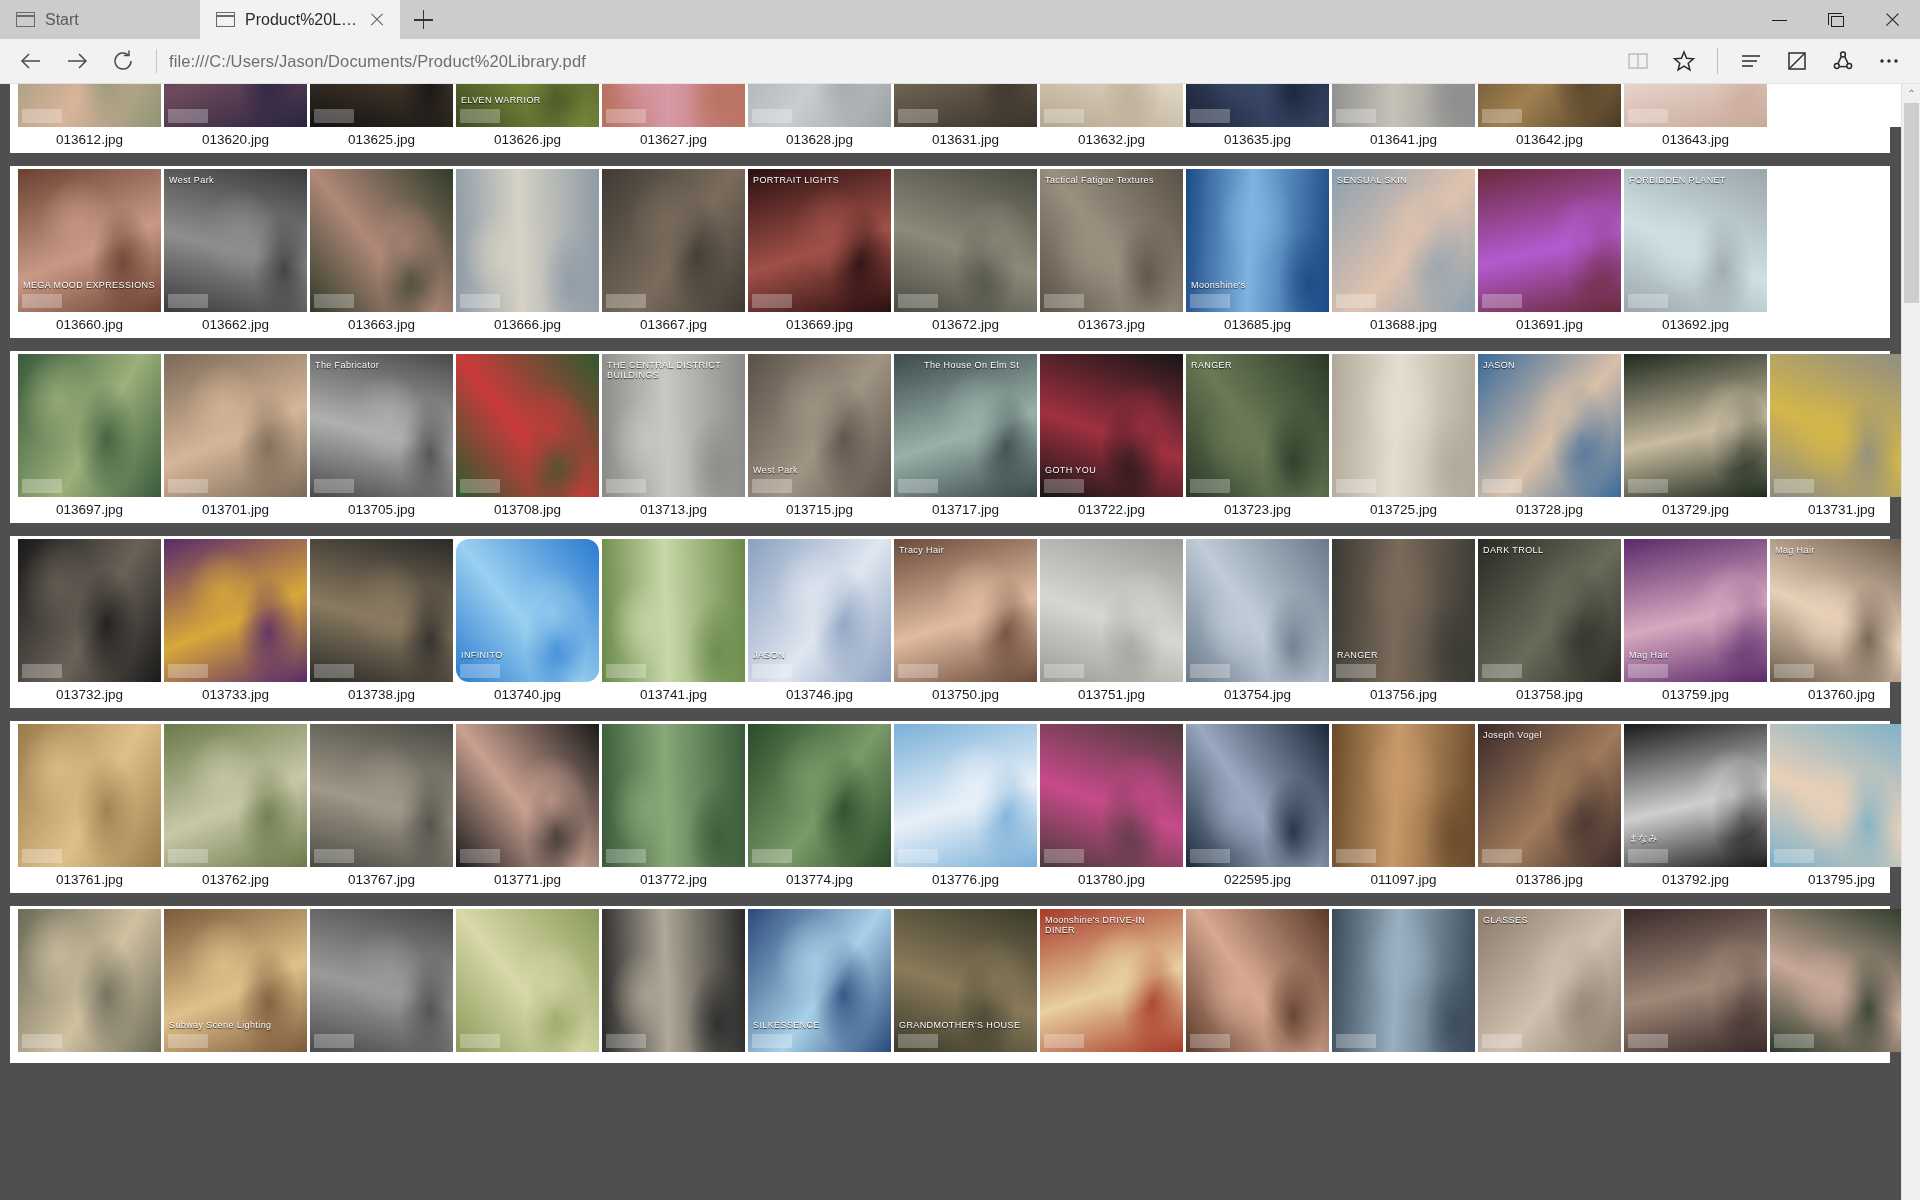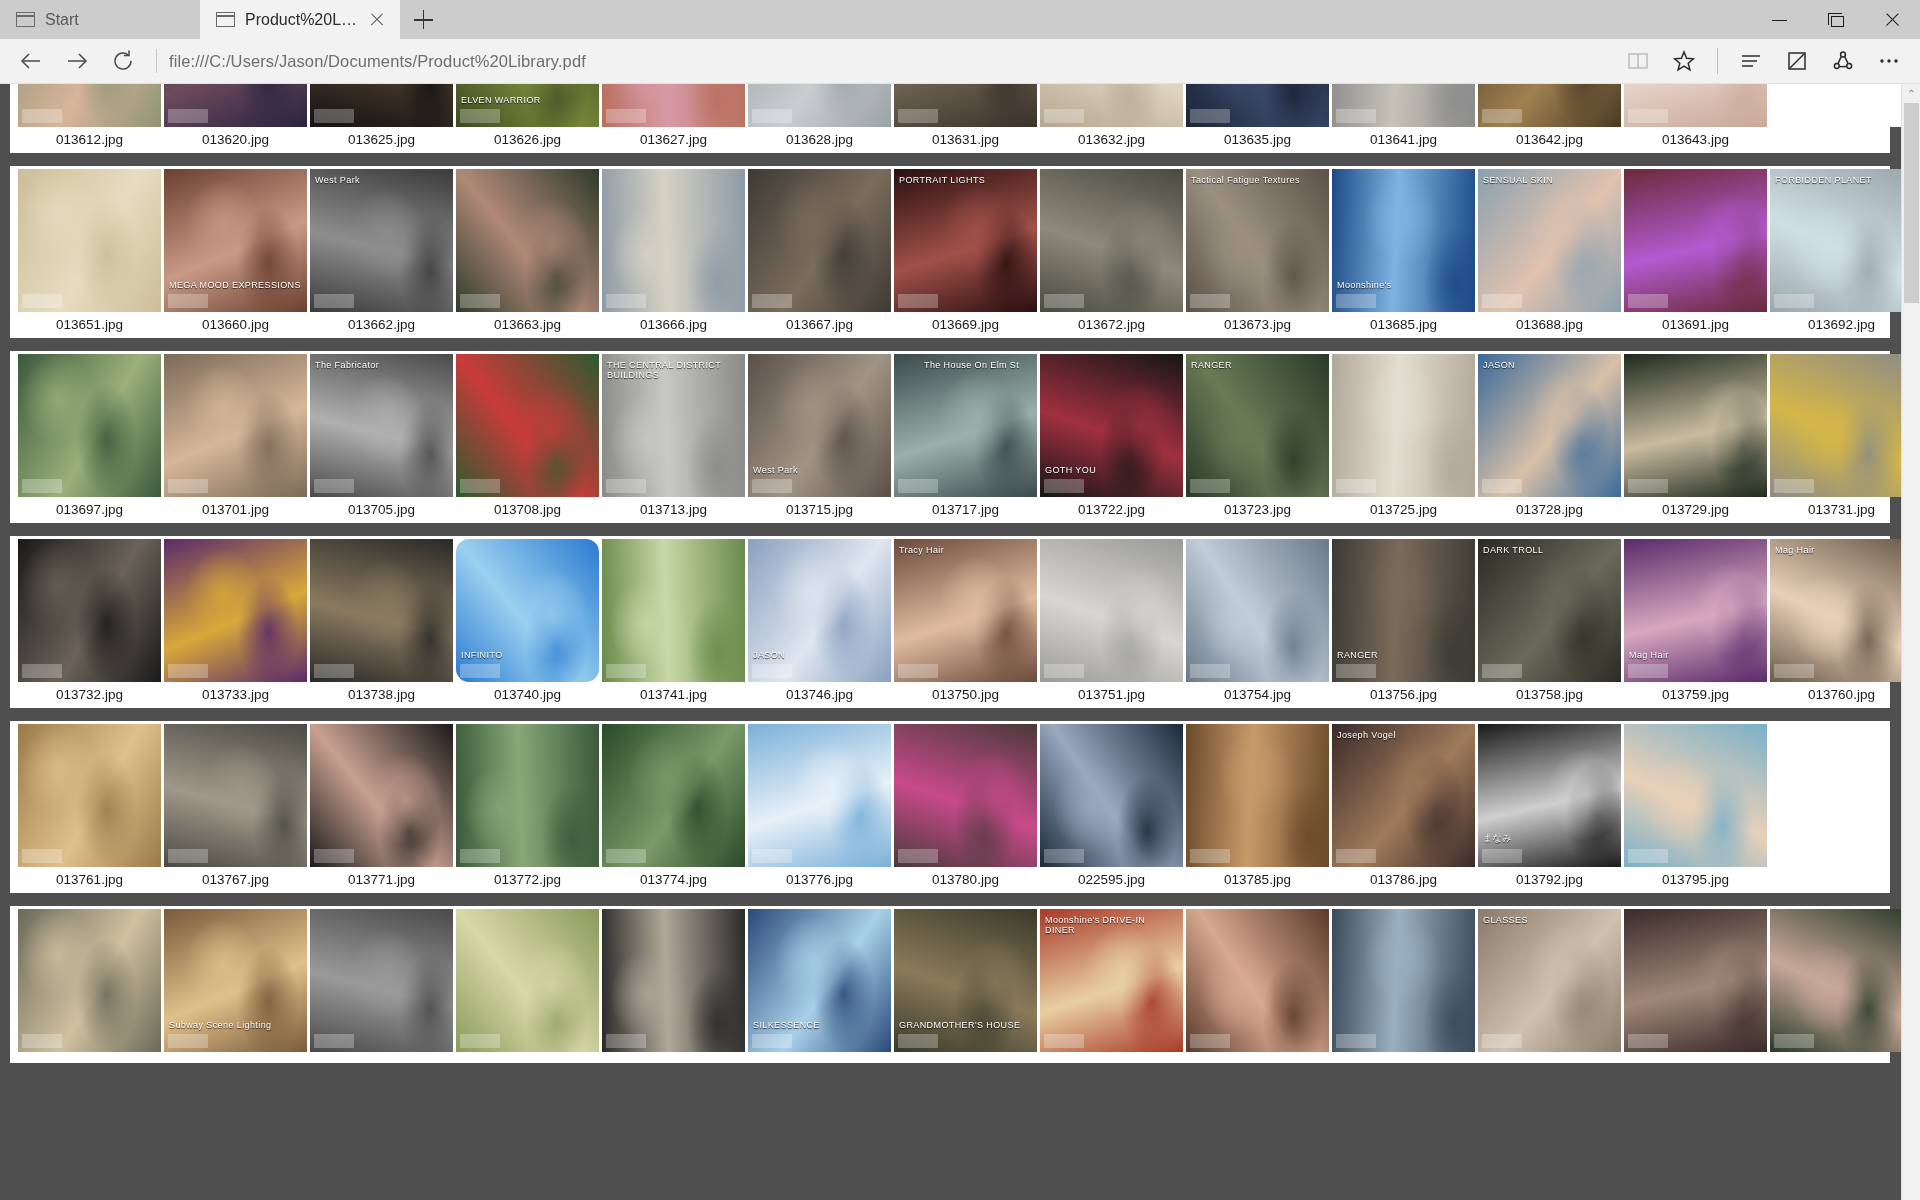"013651.jpg" div.cell { html: <div> <div> <div></div> <div></div> </div> <div>013651.jpg</div> </div> -> none }
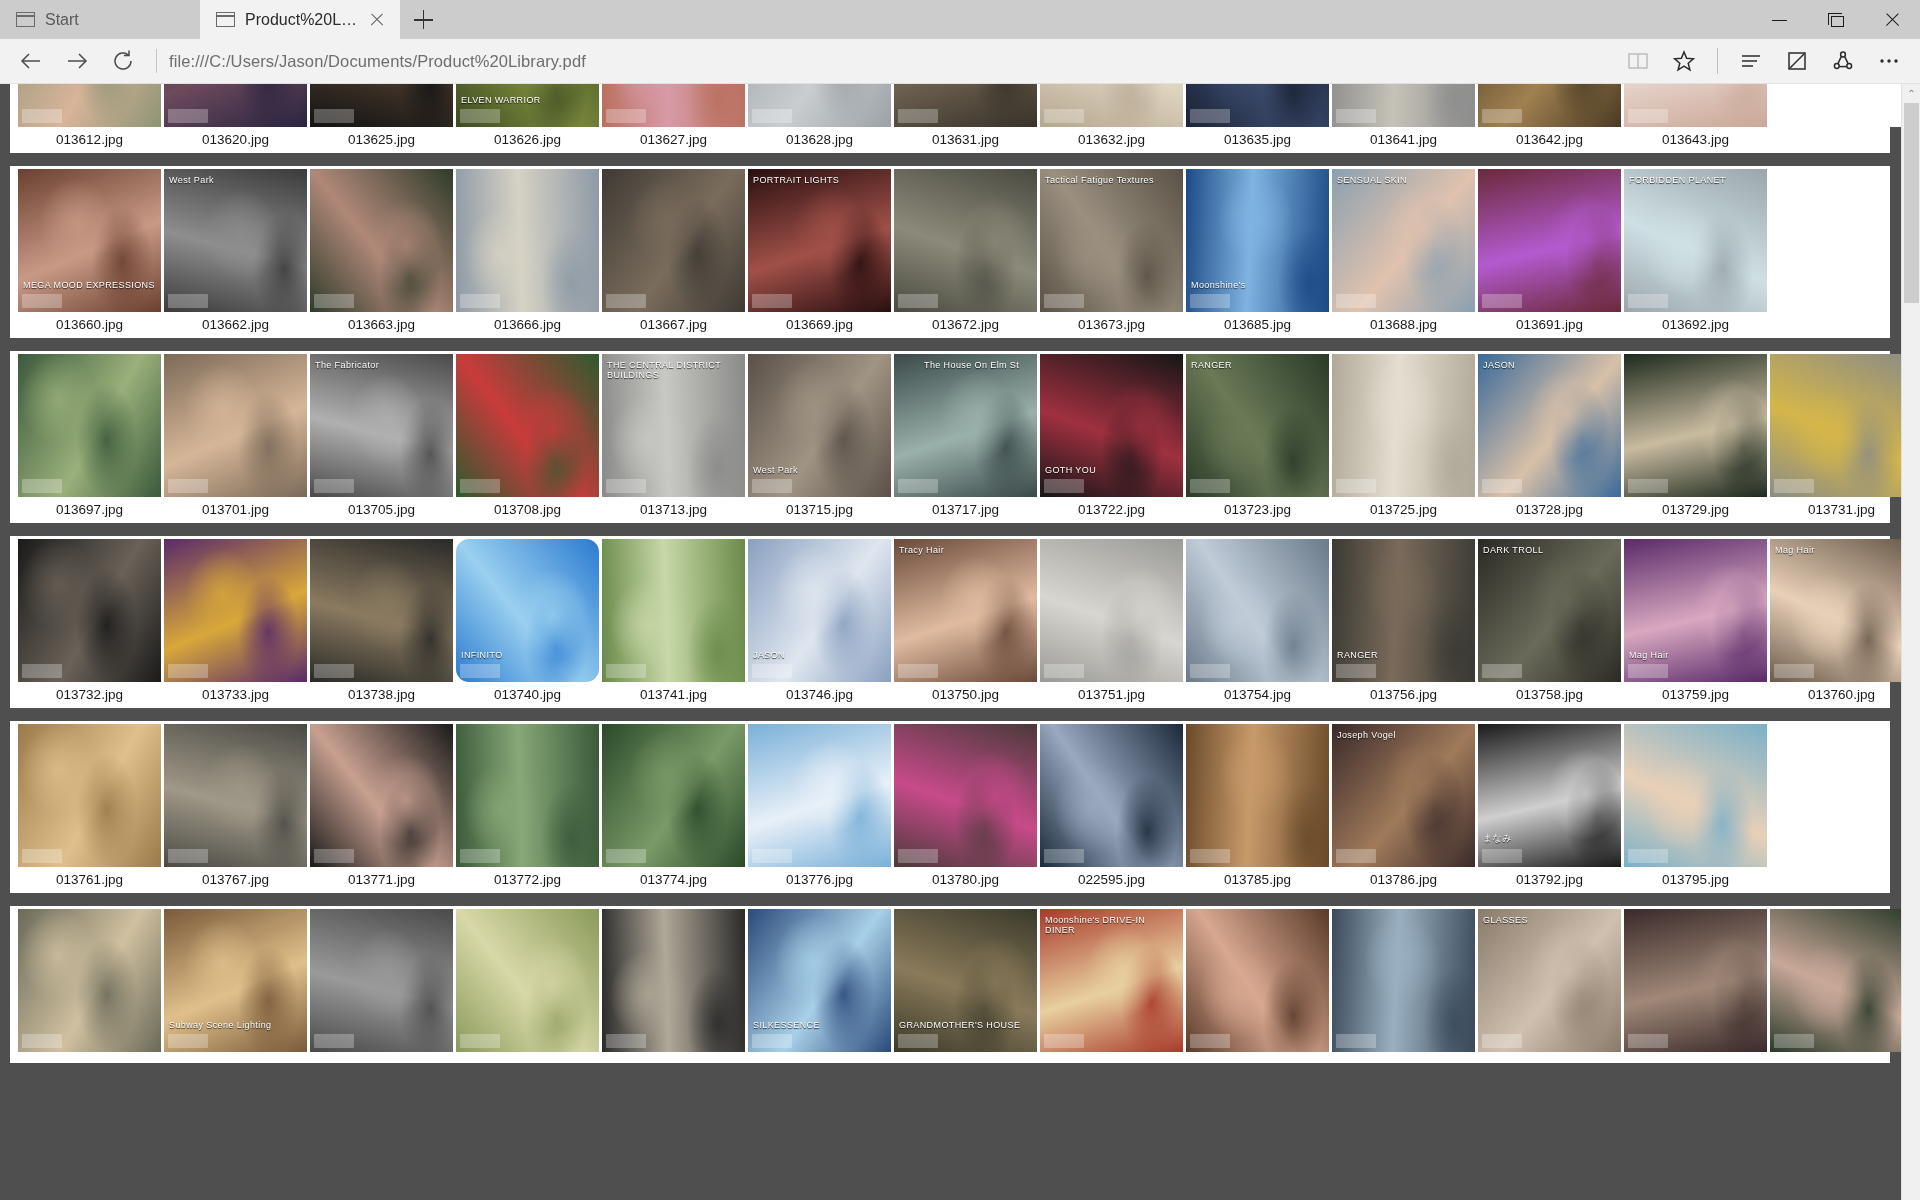"013762.jpg" div.cell { html: none -> <div> <div> <div></div> <div></div> </div> <div>013762.jpg</div> </div> }
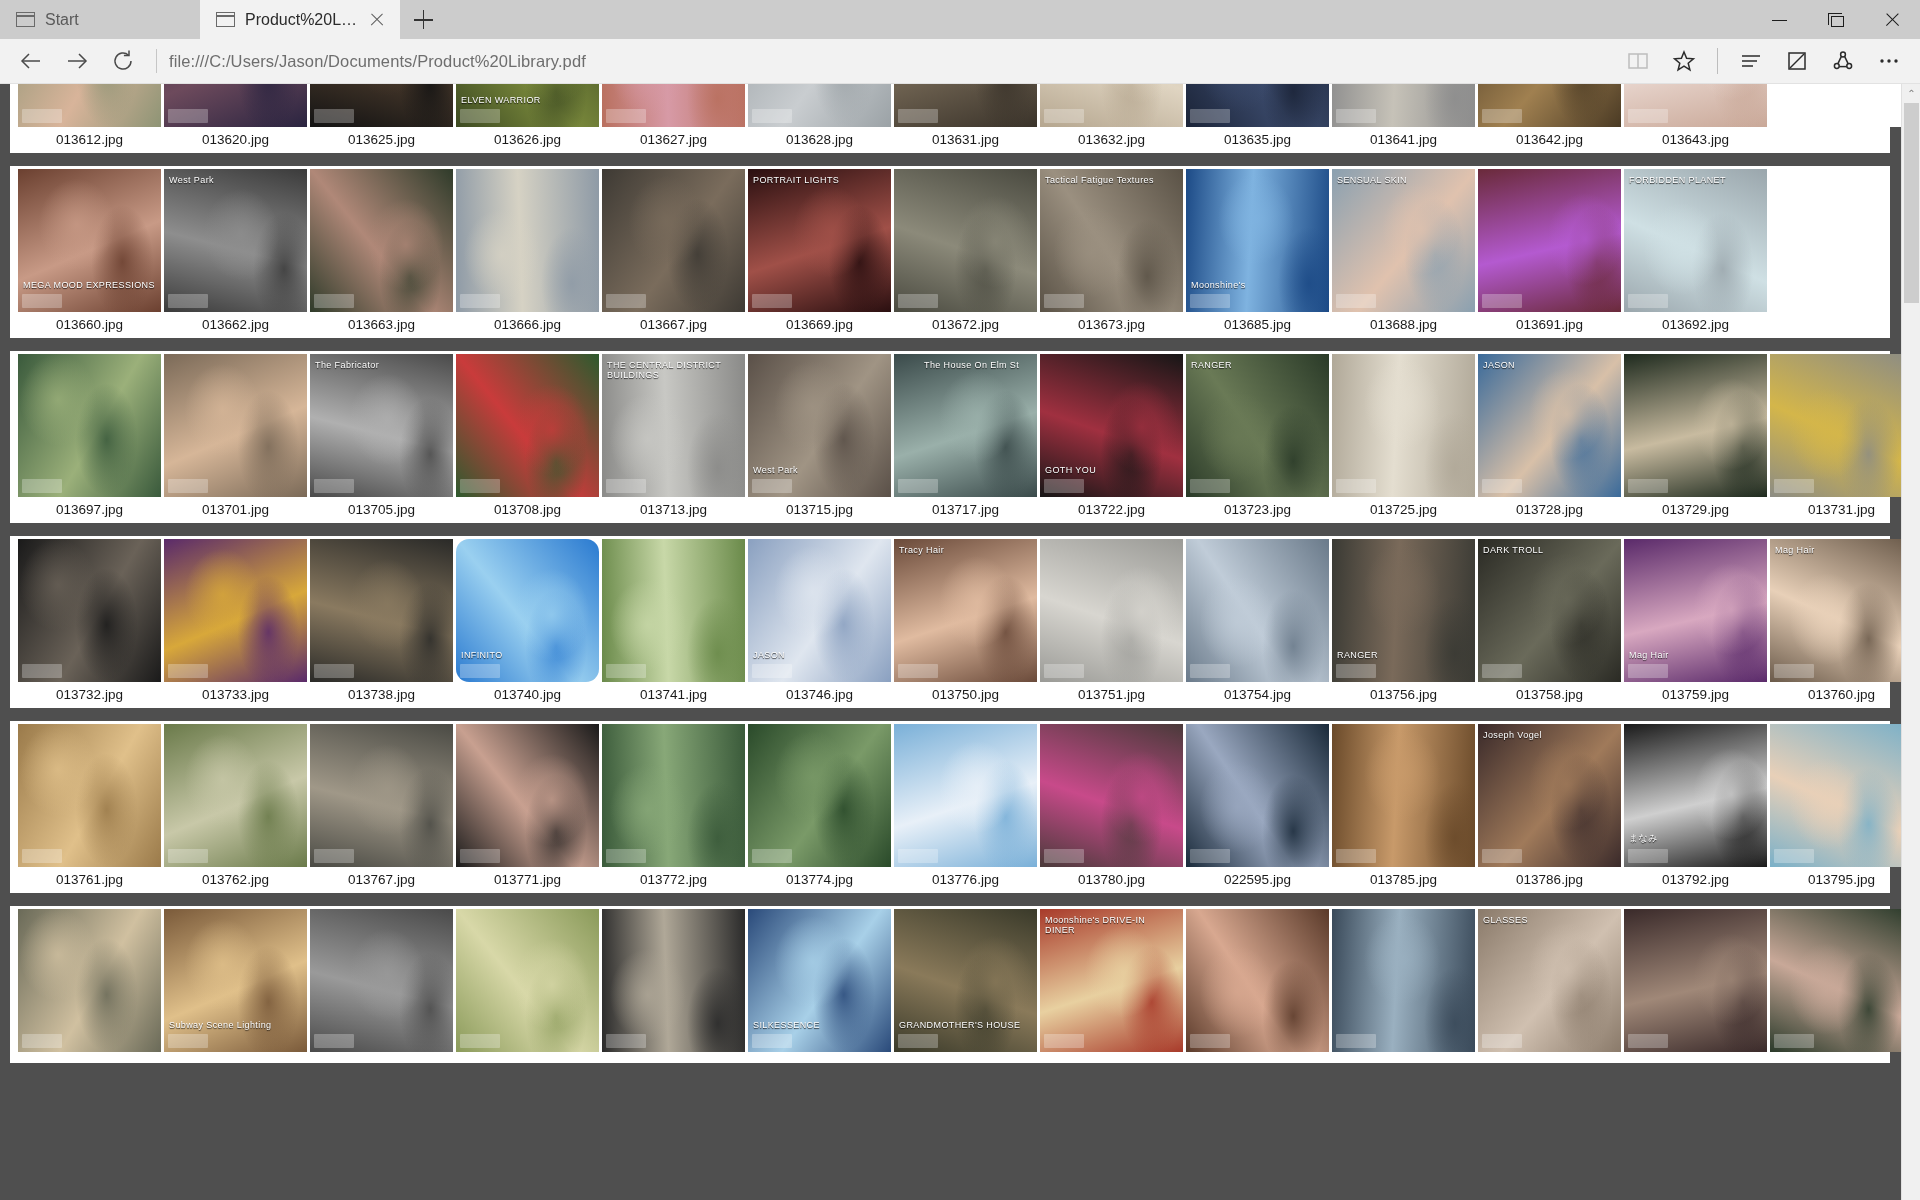"013785.jpg" div.caption { text: 013785.jpg -> 011097.jpg }
